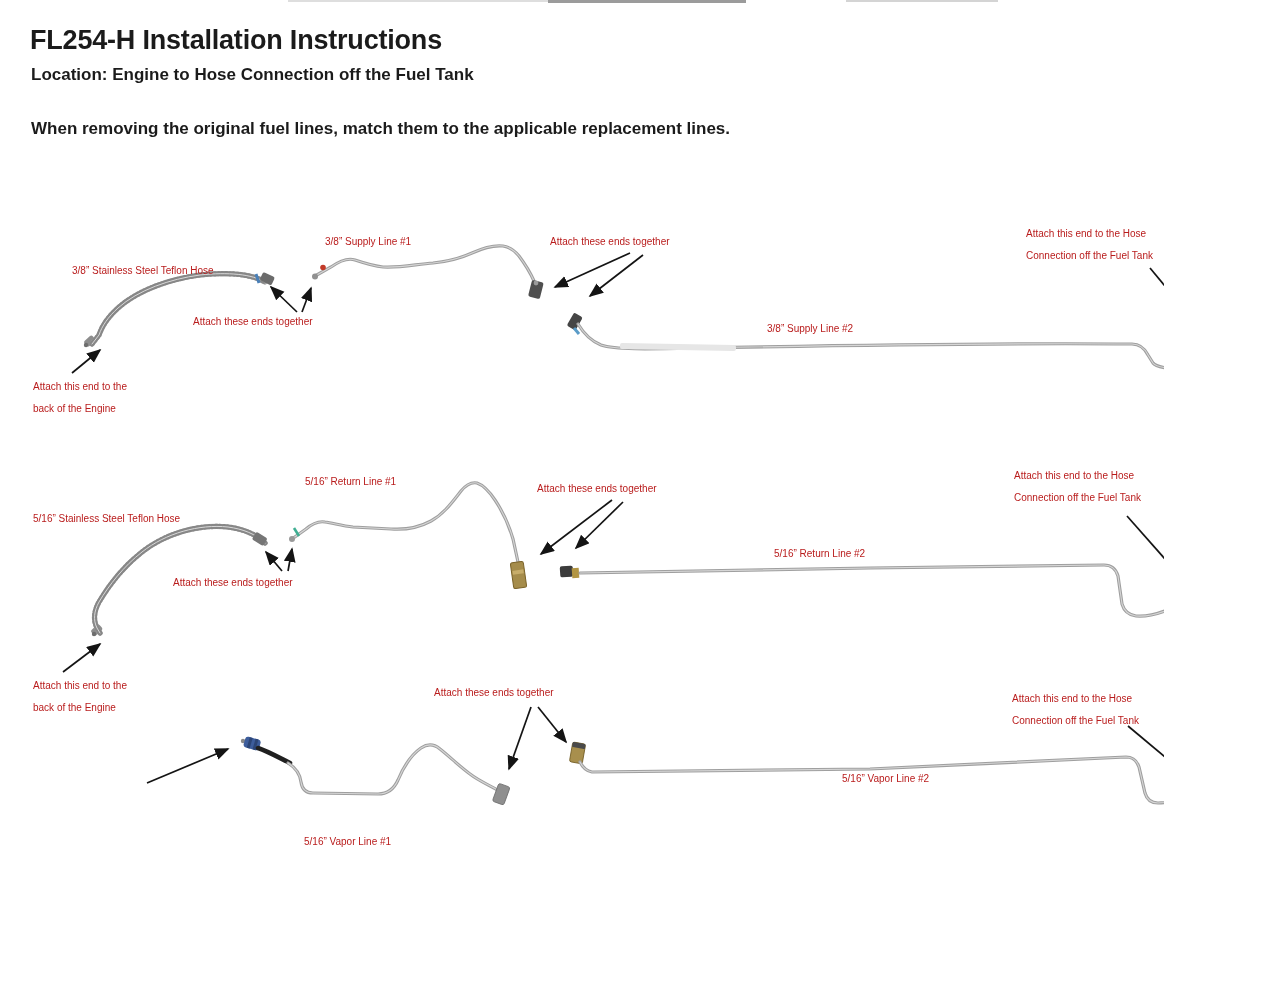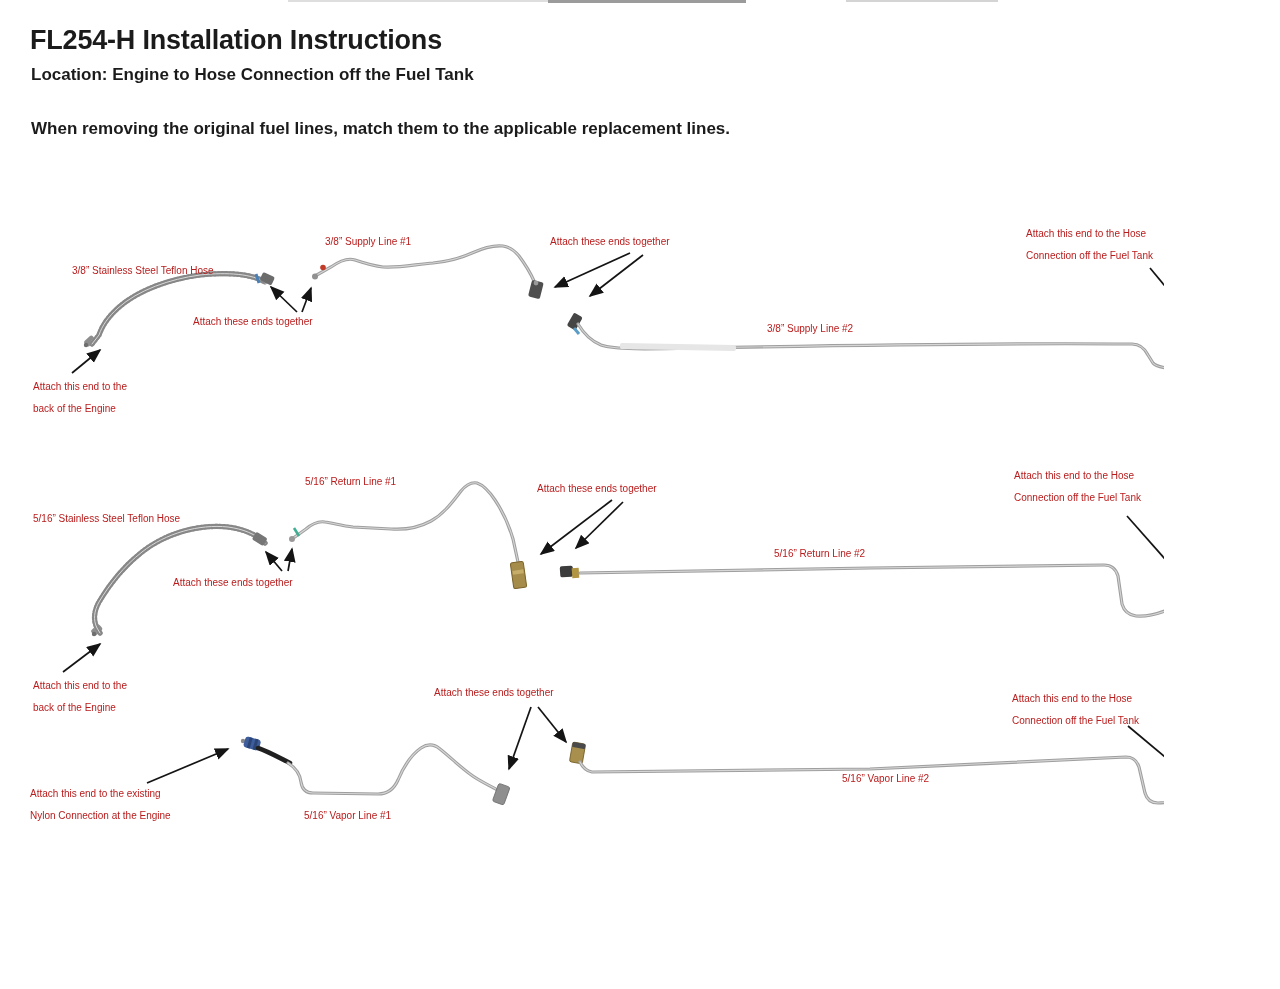"Attach this end to the existing" div.lbl { html: <div>Attach this end to the existing Nylon Connection at the Engine</div> -> none }
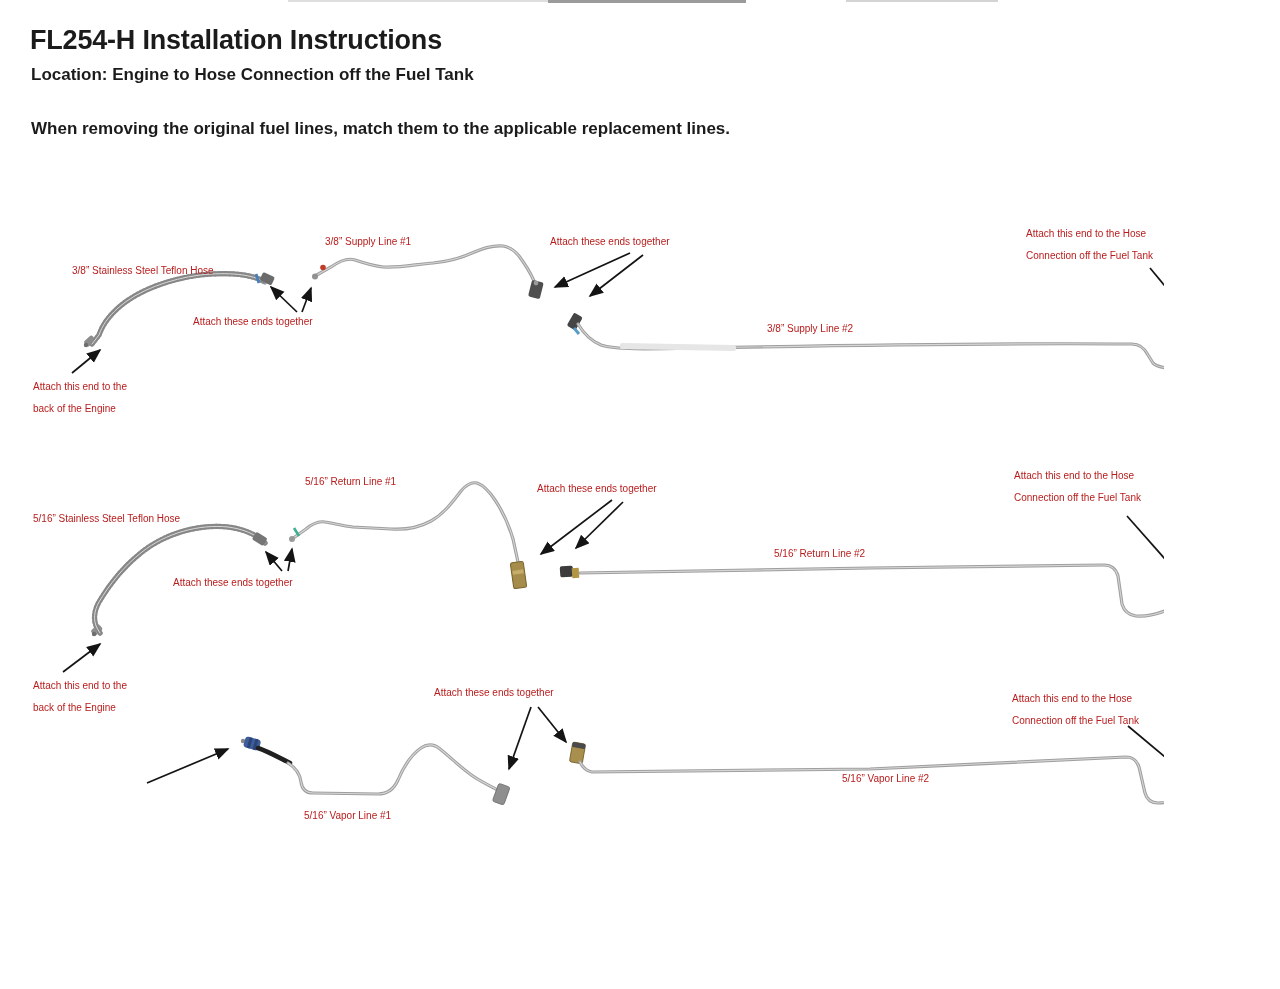"5/16” Vapor Line #1" div.lbl { top: 805px -> 831px }
